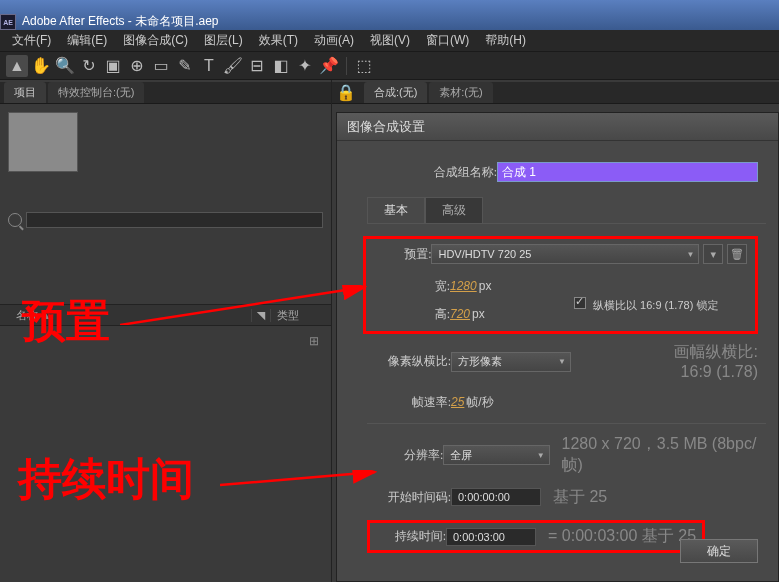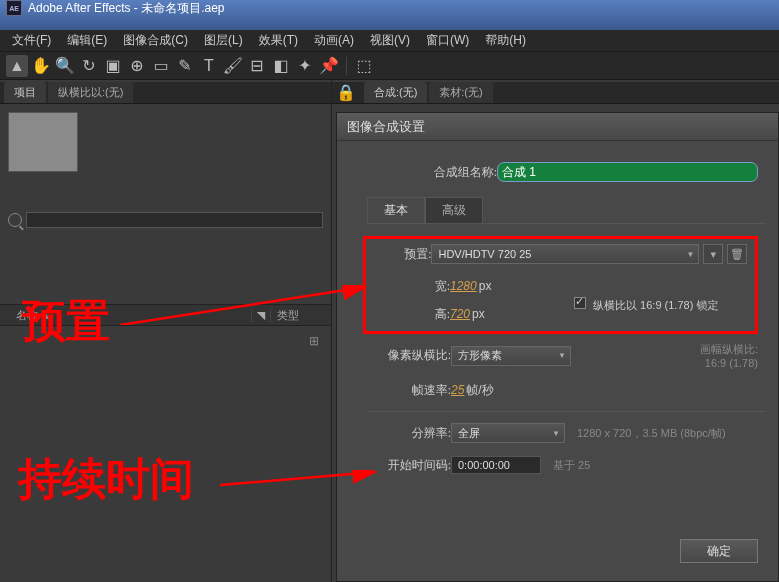"Adobe After Effects - 未命名项目.aep" .titlebar { align-items: flex-start -> flex-end; padding-left: 6px -> 0 }
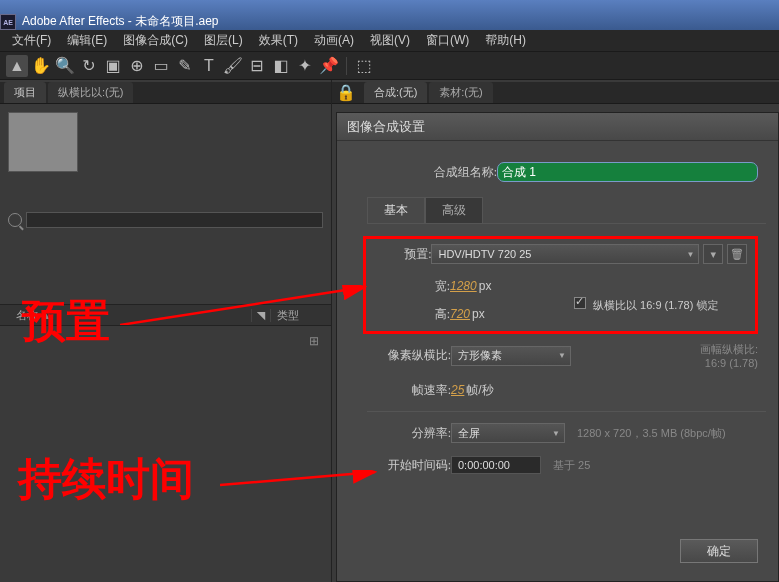"纵横比以:(无)" div.tab { text: 纵横比以 -> 特效控制台 }
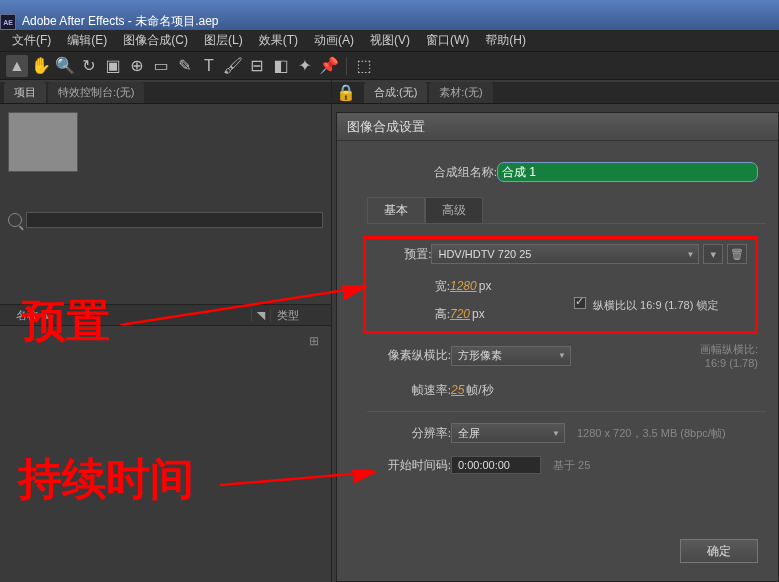"合成 1" .text-input.selected { background: #15803d -> #8b5cf6; border-radius: 7px -> none }
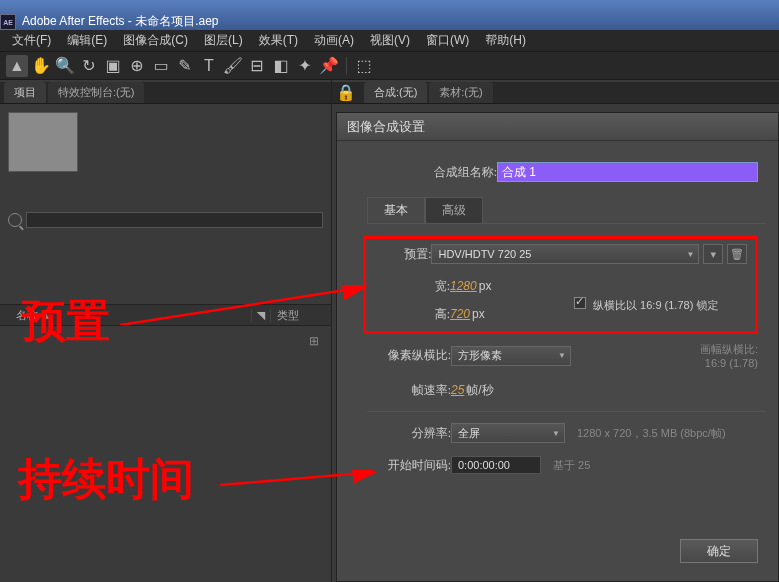"画幅纵横比:" .dim-text { font-size: 11px -> 16px }
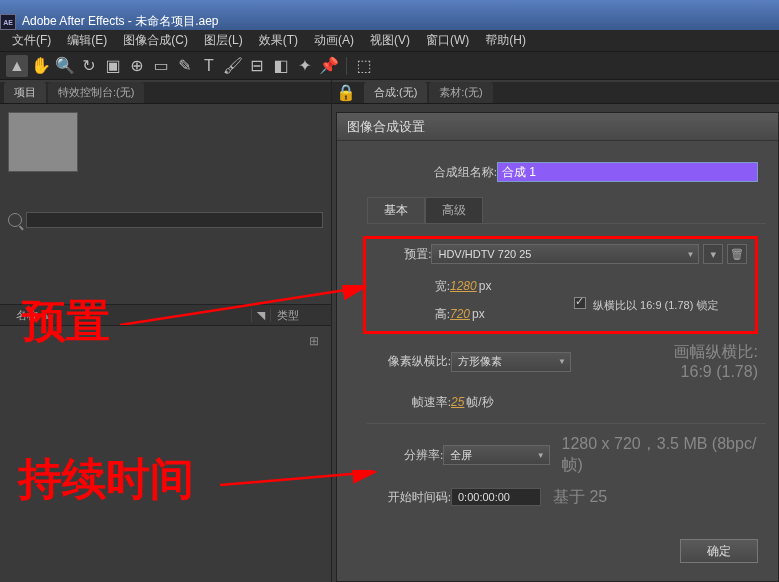"持续时间:" div.red-box { html: none -> <div> <span>持续时间:</span> <span>0:00:03:00</span> <span>= 0:00:03:00 基于 25</span> </div> }
